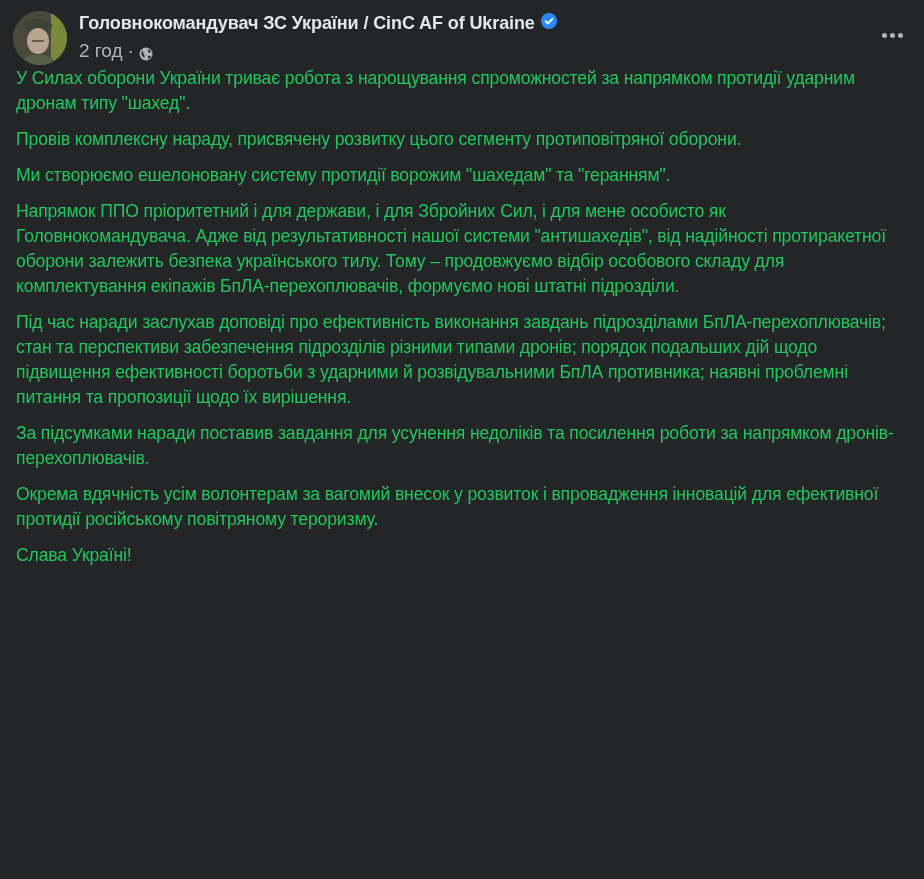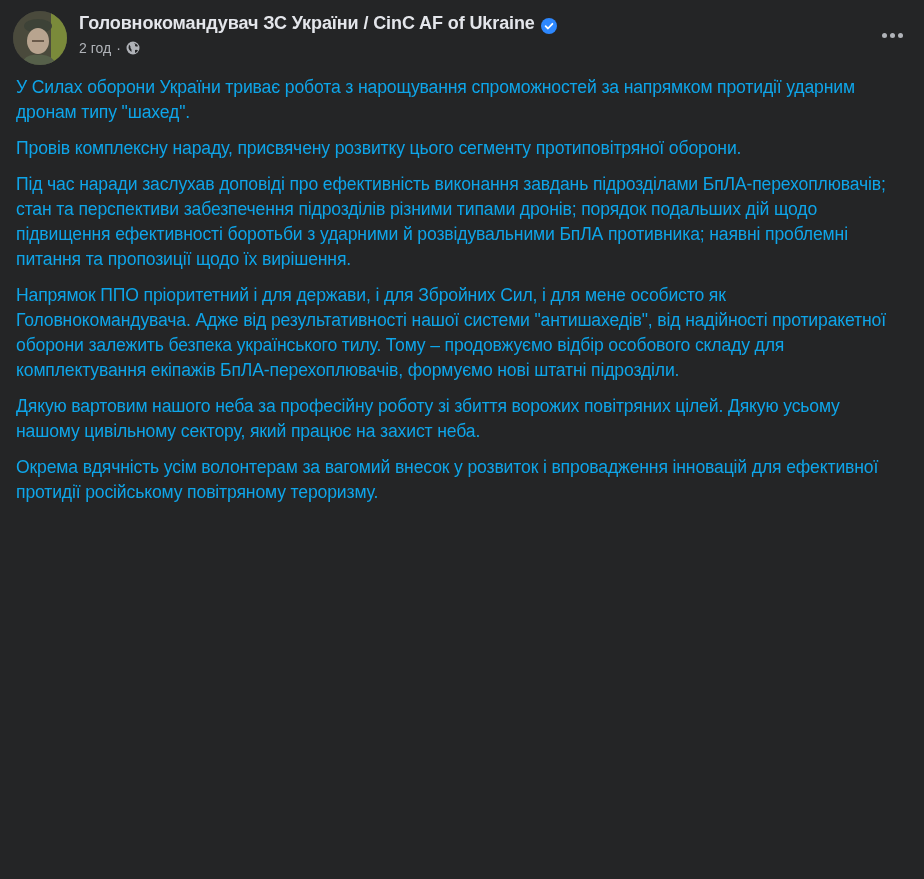"Головнокомандувач ЗС України / CinC" .author-line { align-items: flex-end -> flex-start }
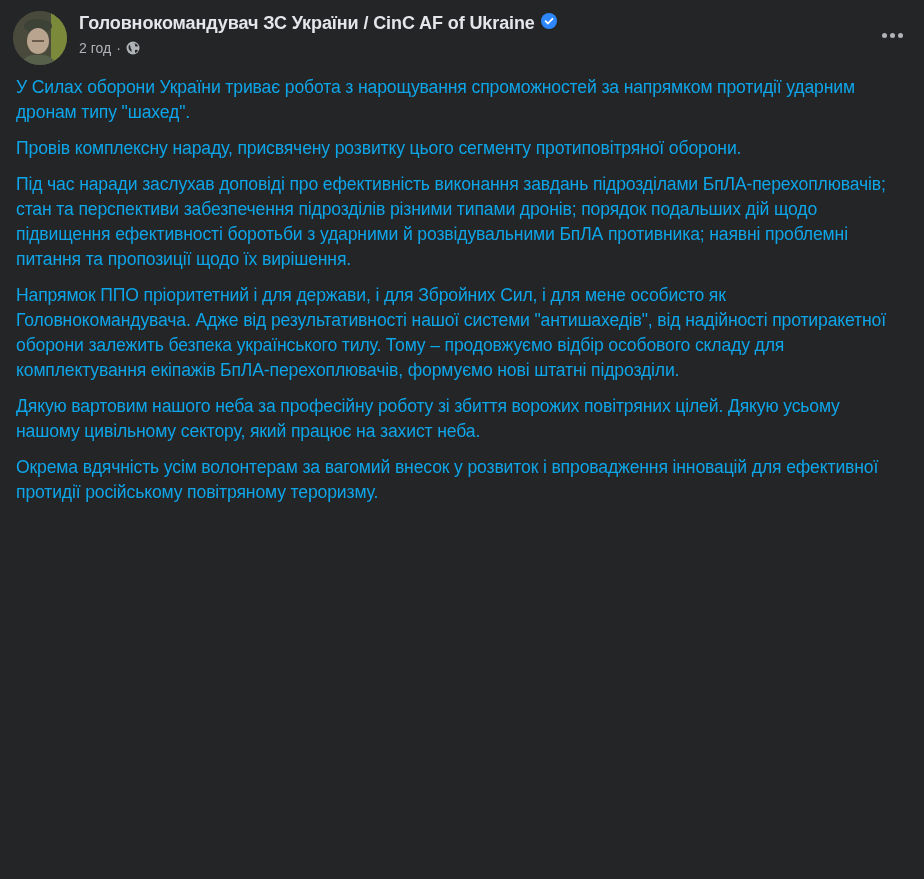"2 год" .meta-line { font-size: 14px -> 19px }
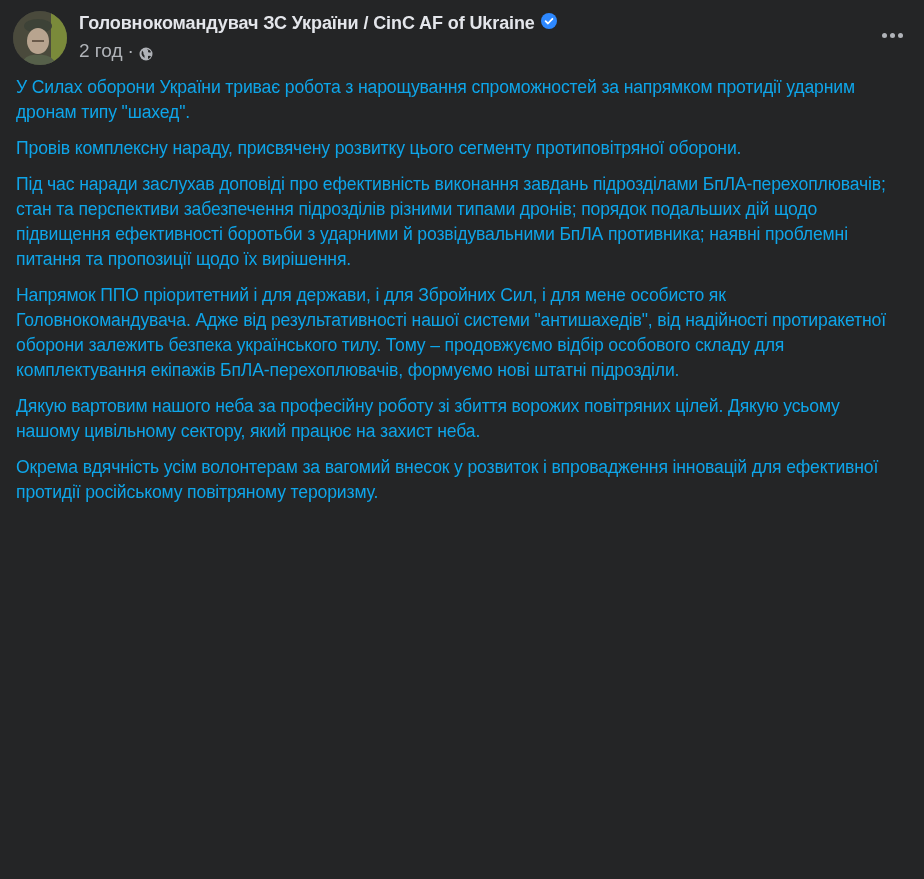"У Силах оборони України триває" .post-body { color: #0ea5e9 -> #22c55e; top: 75px -> 66px }
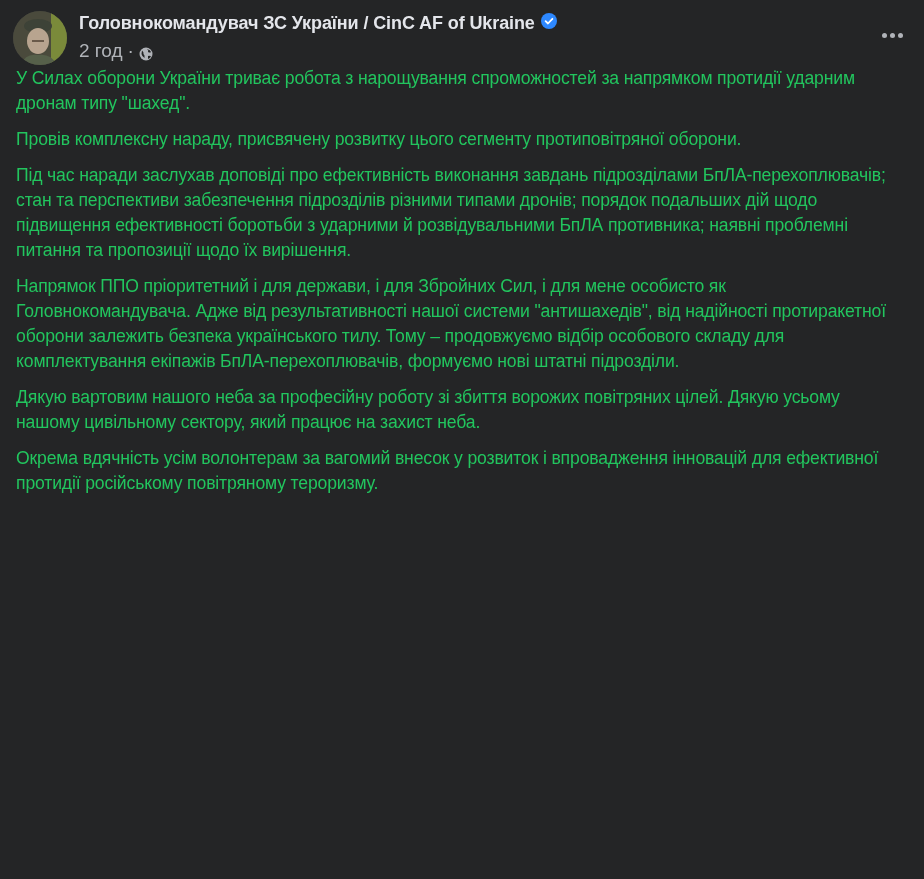"Ми створюємо ешелоновану систему" p { html: none -> <p>Ми створюємо ешелоновану систему протидії ворожим "шахедам" та "геранням".</p> }
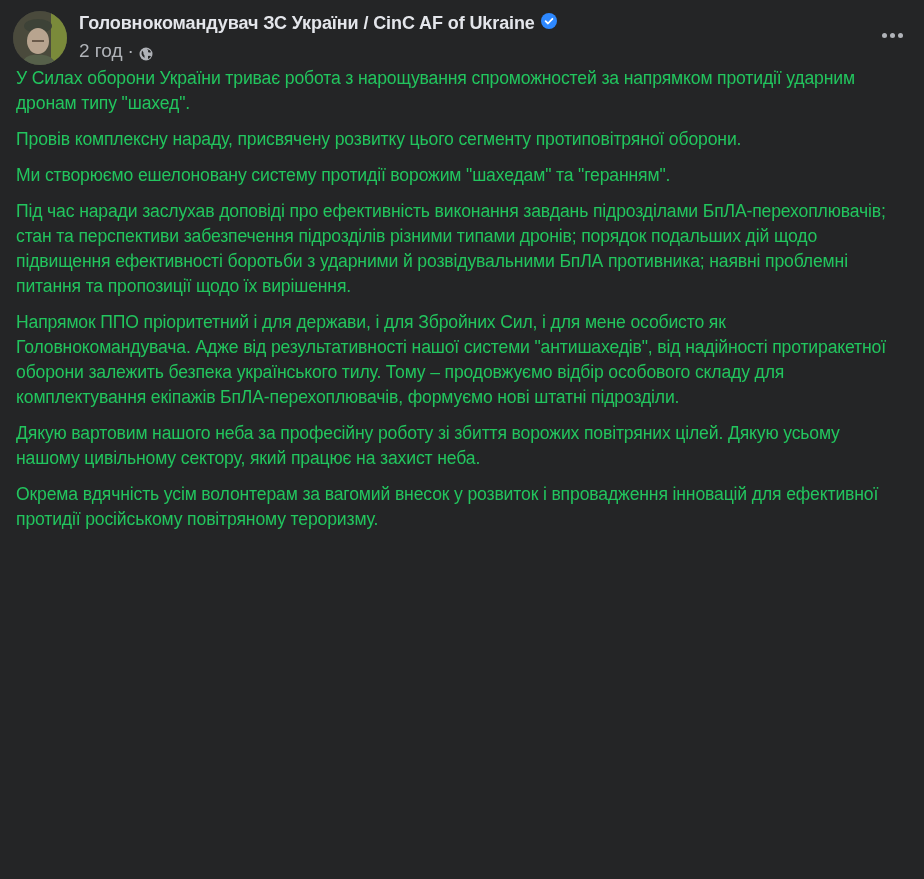"Під час наради заслухав доповіді" p { order: before "Напрямок ППО пріоритетний і для" -> after "Напрямок ППО пріоритетний і для" }
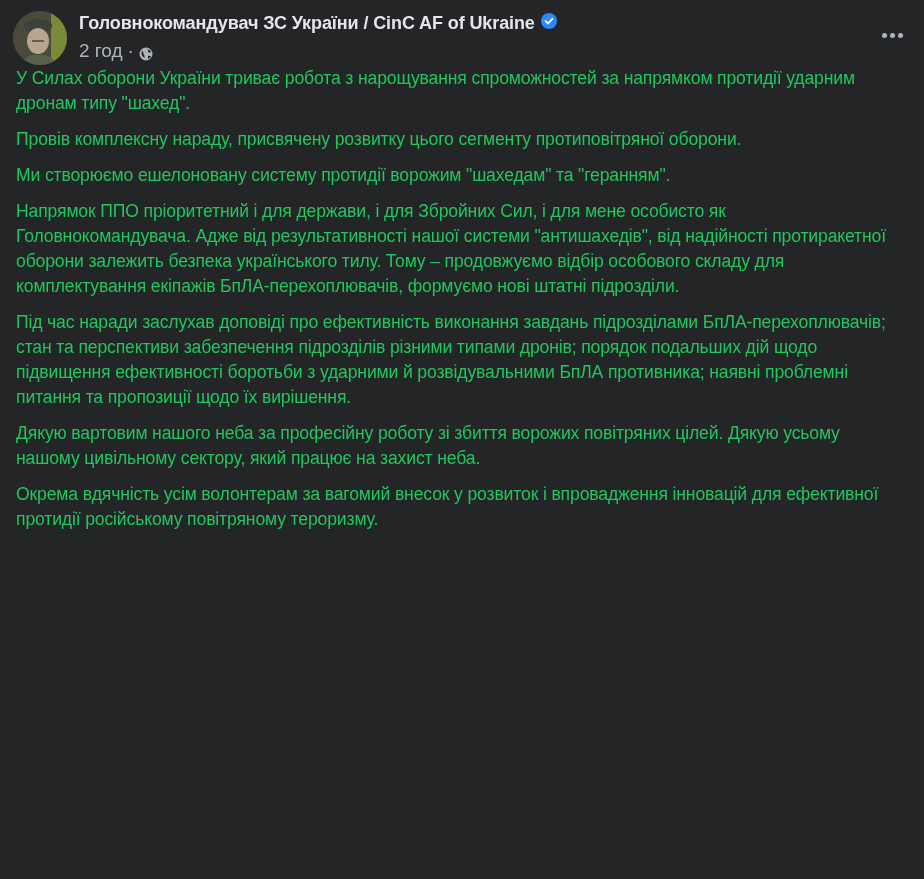"За підсумками наради поставив завдання" p { html: none -> <p>За підсумками наради поставив завдання для усунення недоліків та посилення роботи за напрямком дронів-перехоплювачів.</p> }
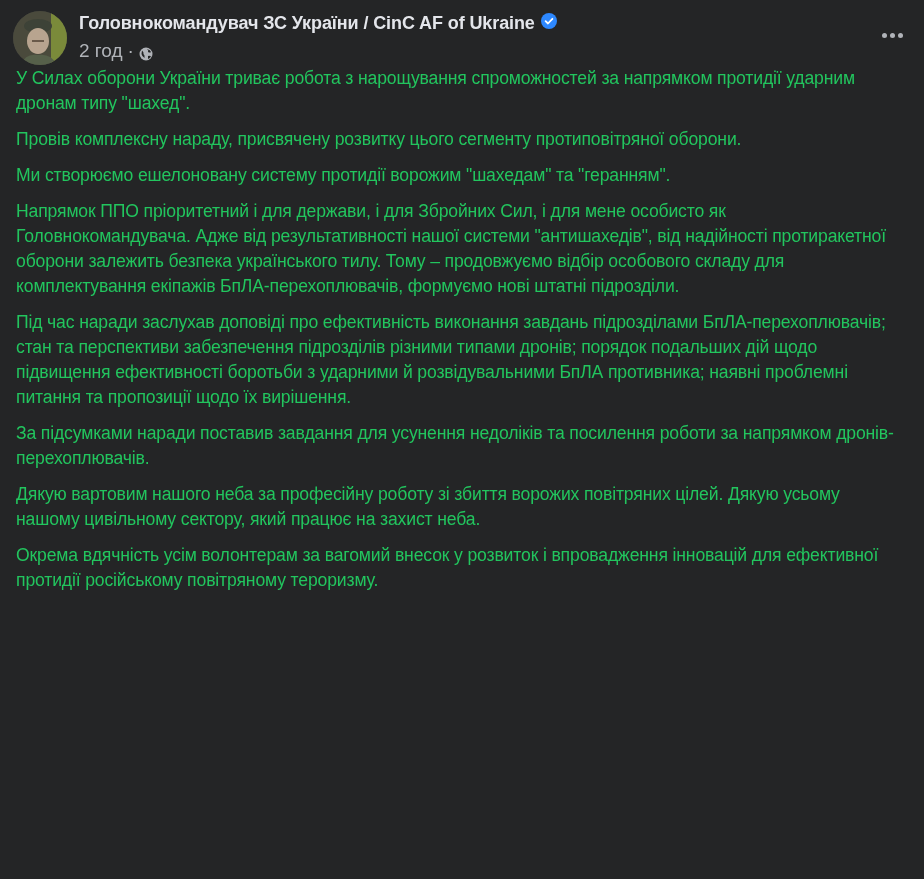"Дякую вартовим нашого неба за" p { html: <p>Дякую вартовим нашого неба за професійну роботу зі збиття ворожих повітряних цілей. Дякую усьому нашому цивільному сектору, який працює на захист неба.</p> -> none }
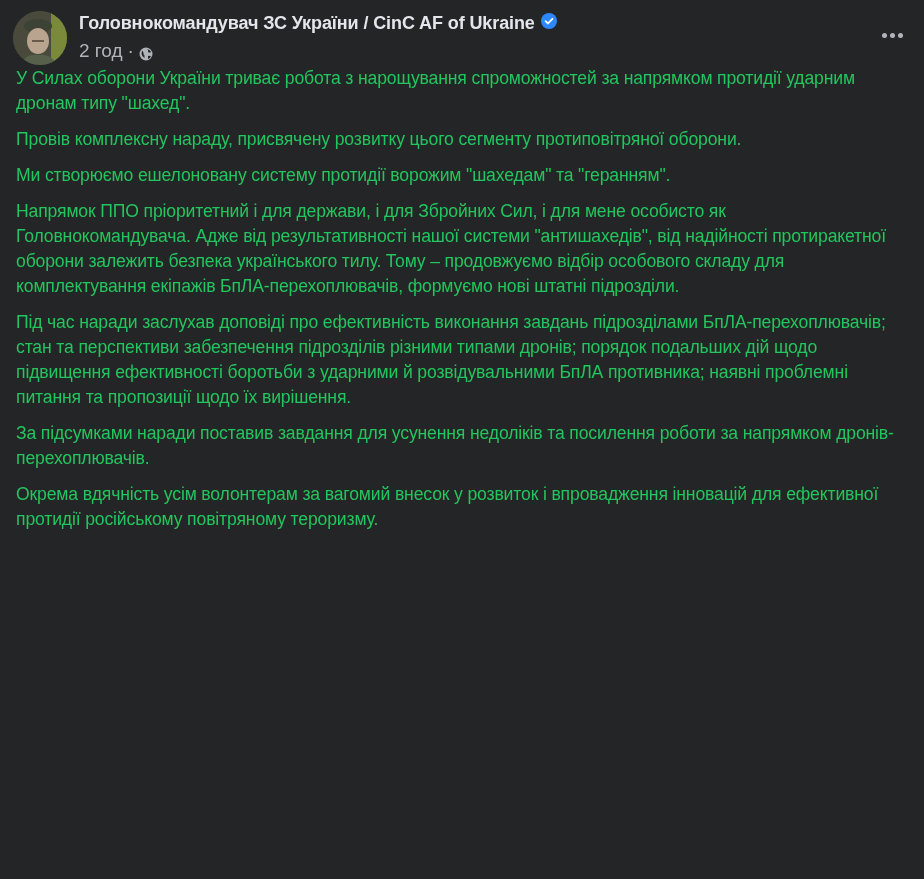"Слава Україні!" p { html: none -> <p>Слава Україні!</p> }
